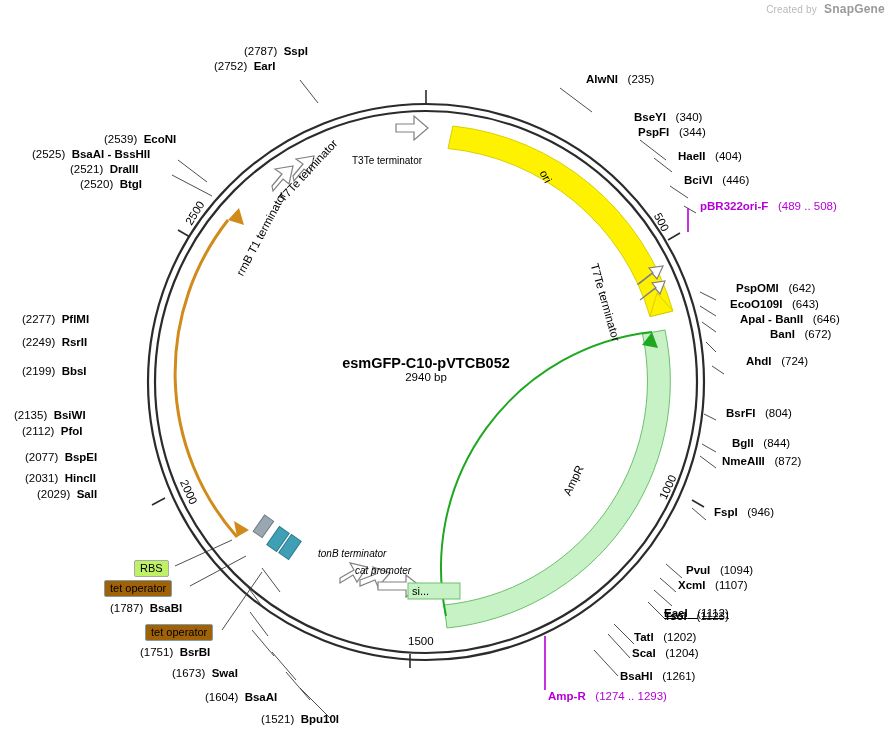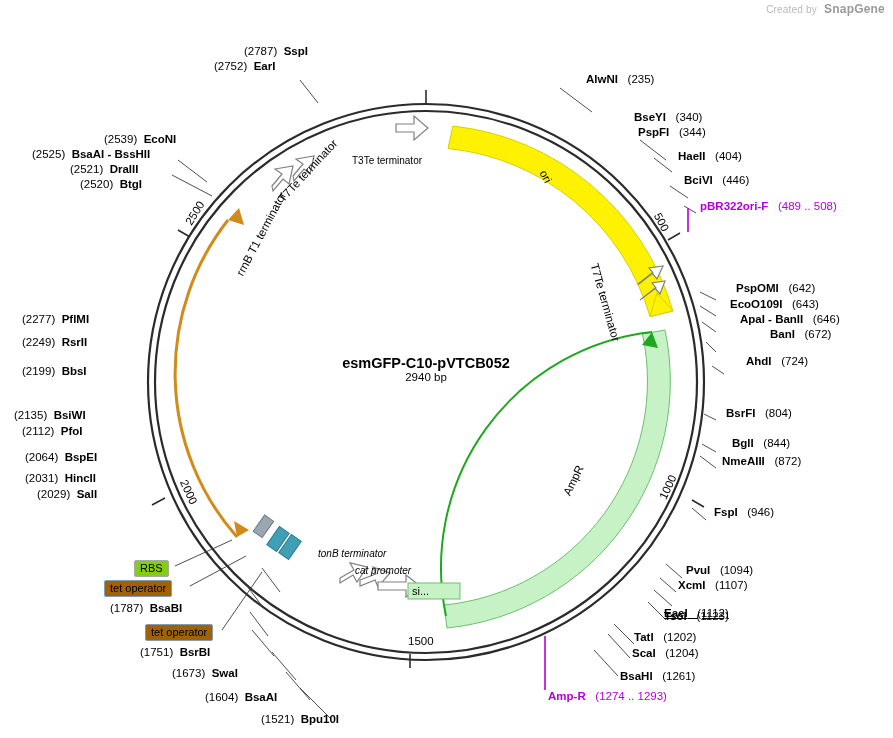"(2064)" span.pos { text: 2064 -> 2077 }
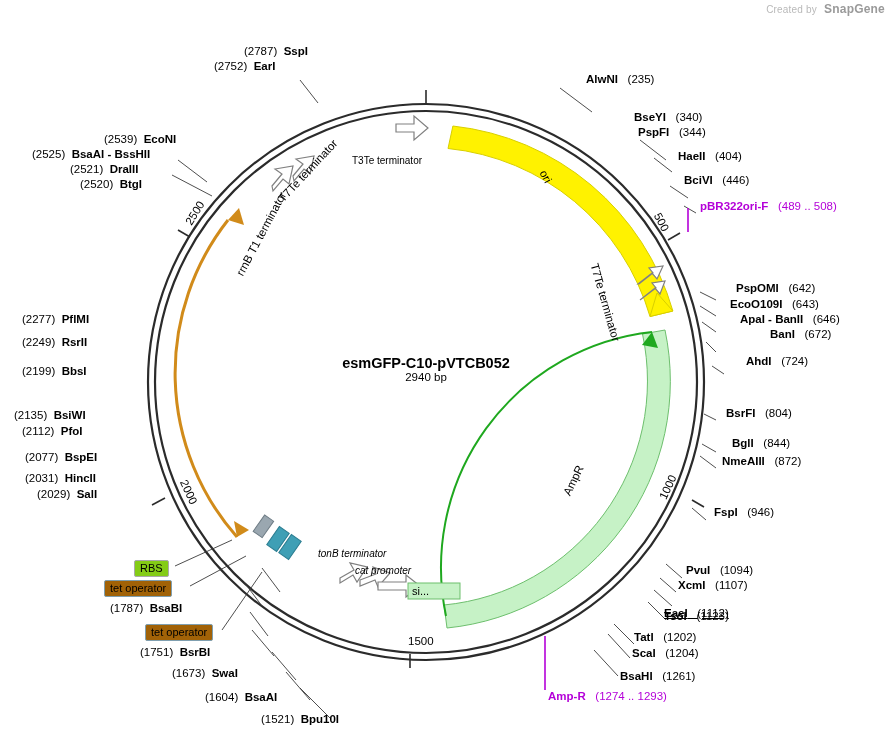"RBS" .rbsbox { background: #84cc16 -> #bef264 }
